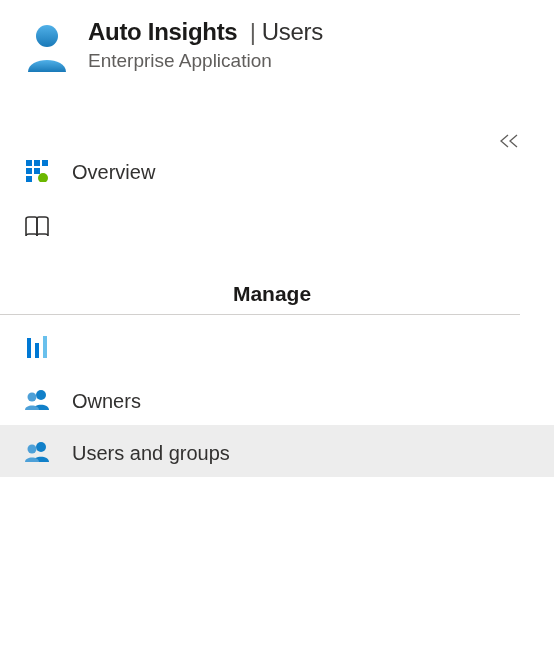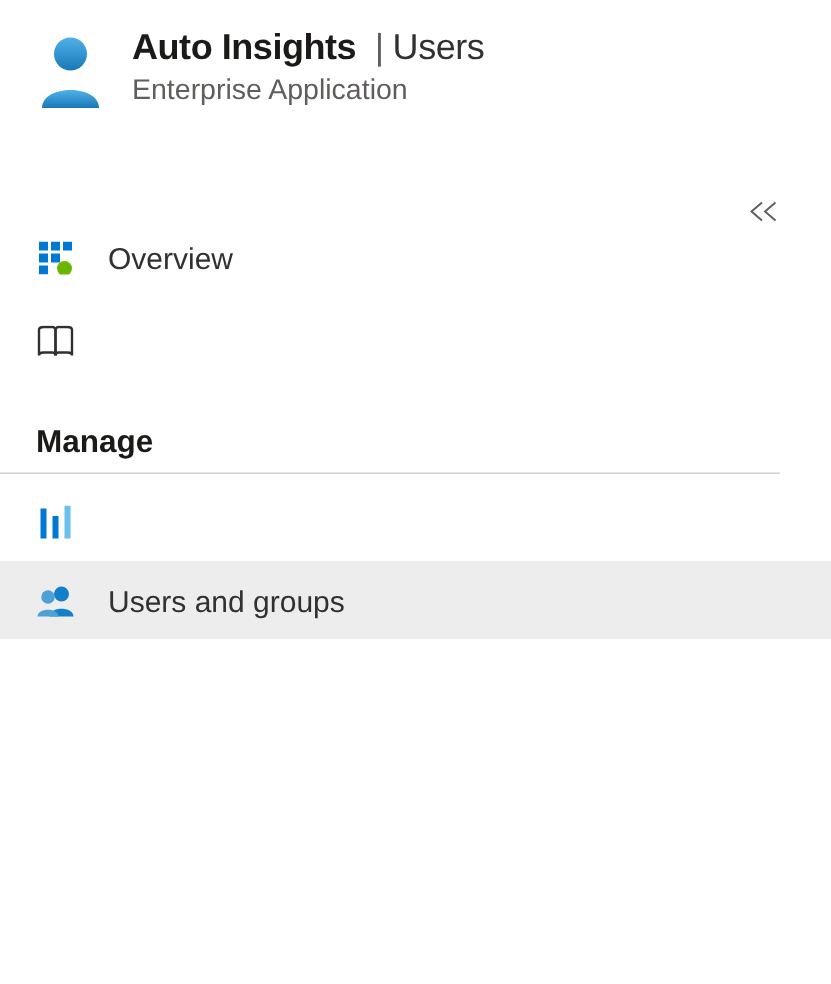"Manage" .section-label-wrap { text-align: none -> center }
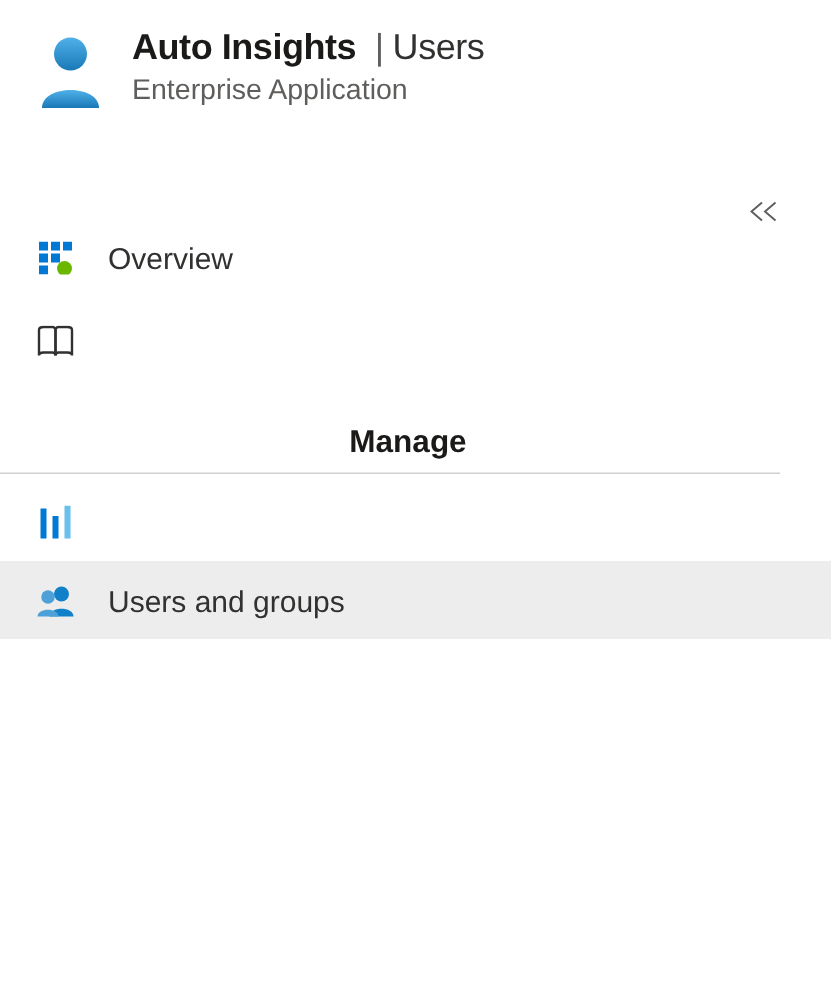"Owners" div.nav-item { html: none -> <div> <span> <svg> <circle></circle> <path></path> <circle></circle> <path></path> </svg> </span> <span>Owners</span> </div> }
